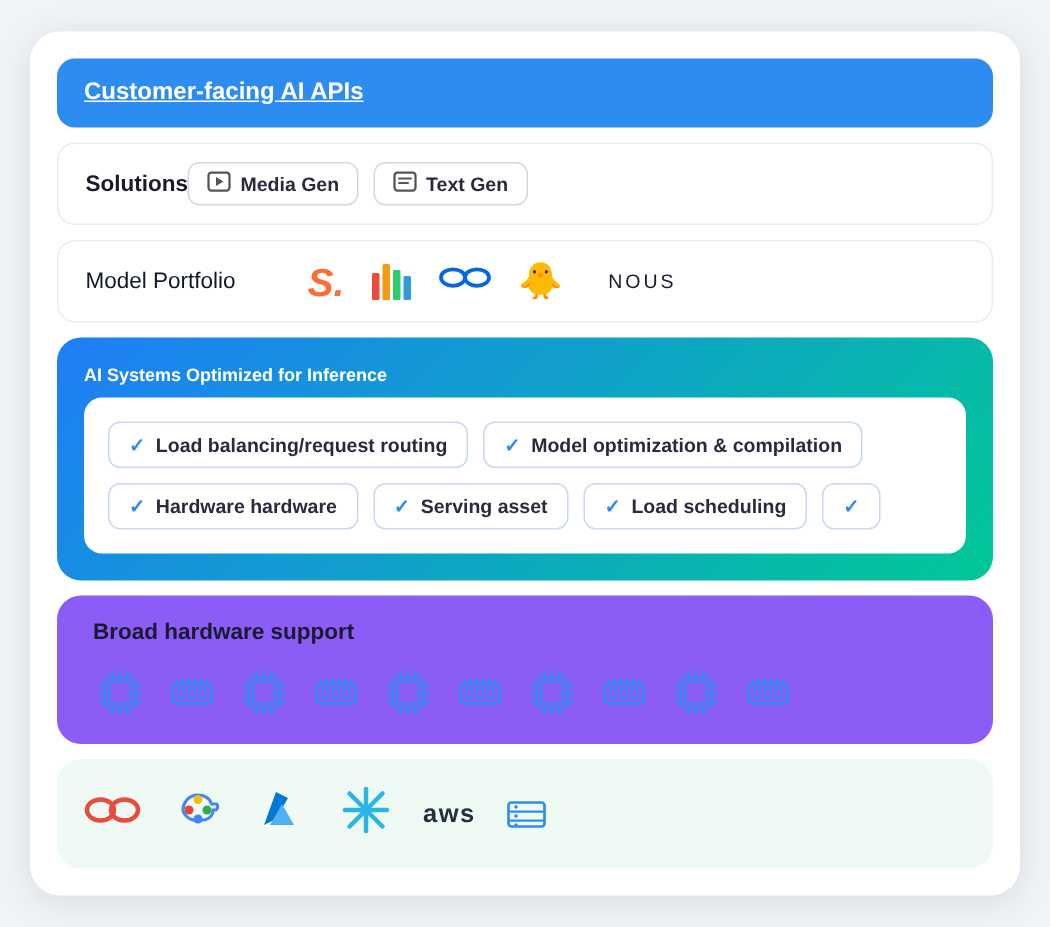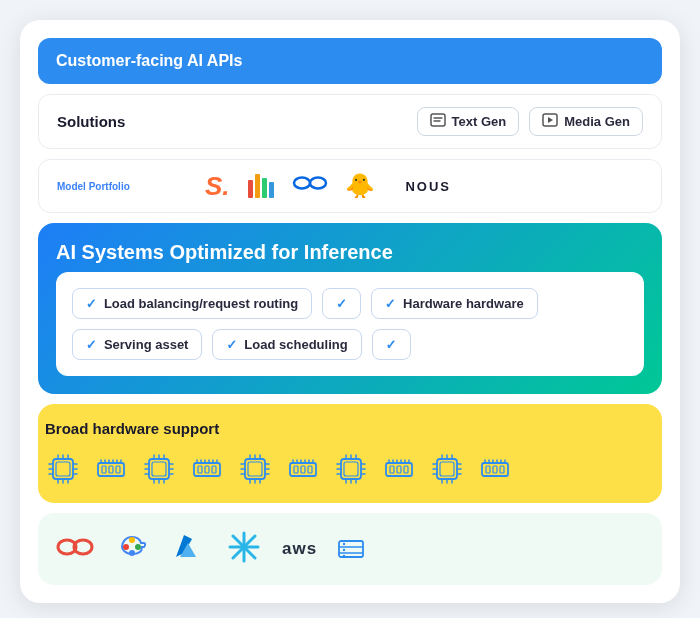"Customer-facing AI APIs" .top-header-title { text-decoration: none -> underline }
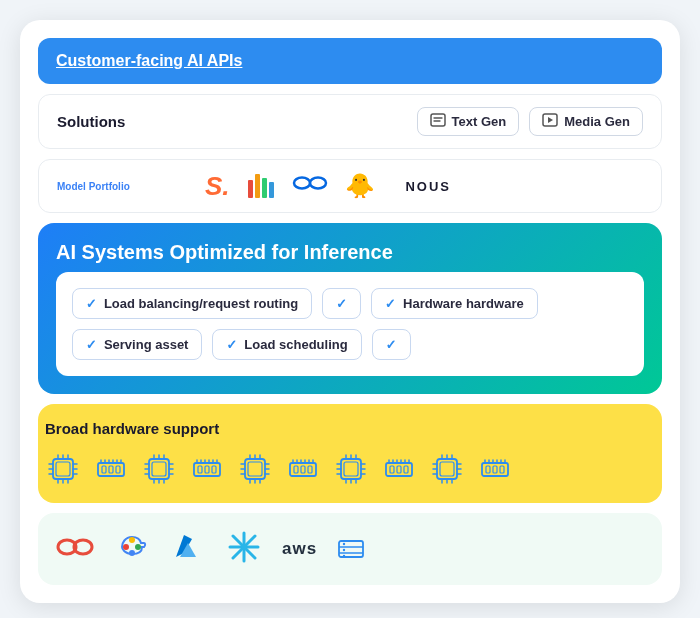"Solutions" .solutions-row { justify-content: space-between -> flex-start }
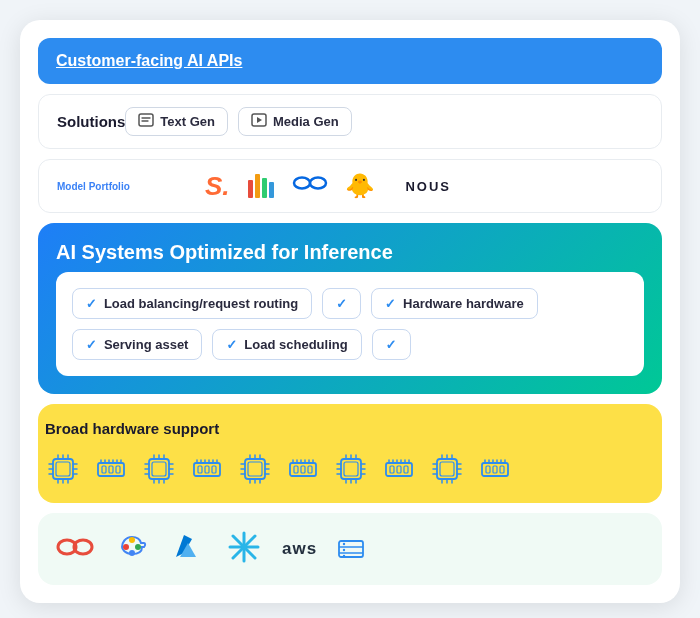"Text Gen" div.badge { order: before "Media Gen" -> after "Media Gen" }
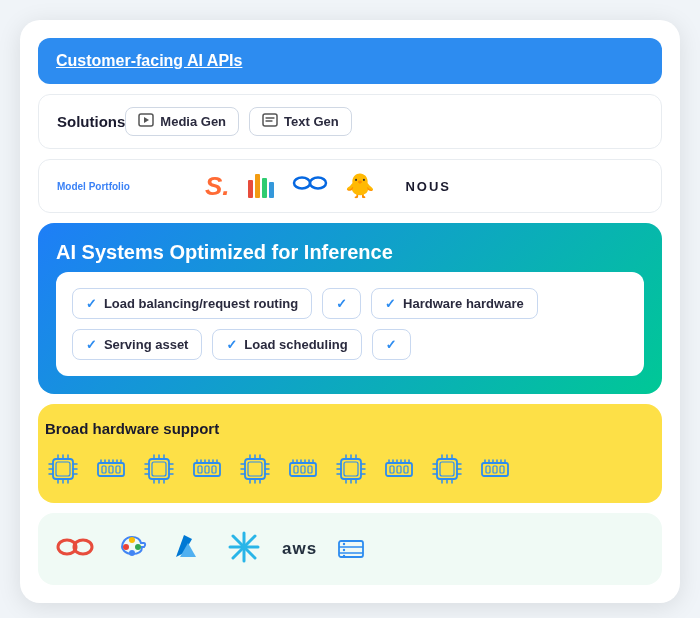"Model Portfolio" .portfolio-label { color: #3b82f6 -> #0f172a; font-size: 10px -> 15px; font-weight: 700 -> 400 }
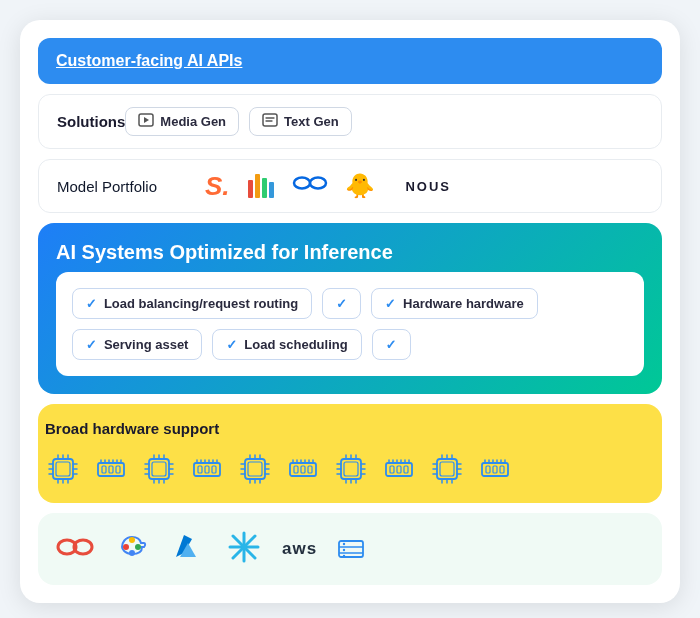"NOUS" .logo-nous { font-weight: 700 -> 400 }
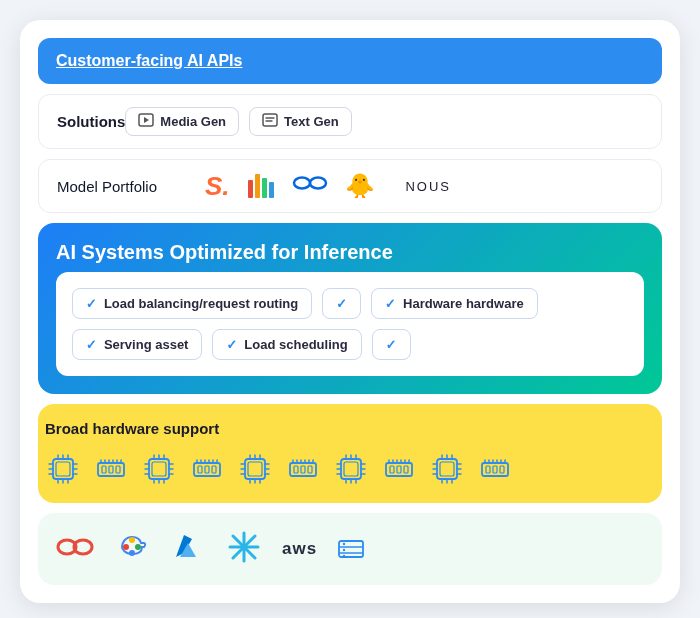"AI Systems Optimized for Inference" .ai-systems-title { font-size: 20px -> 12px }
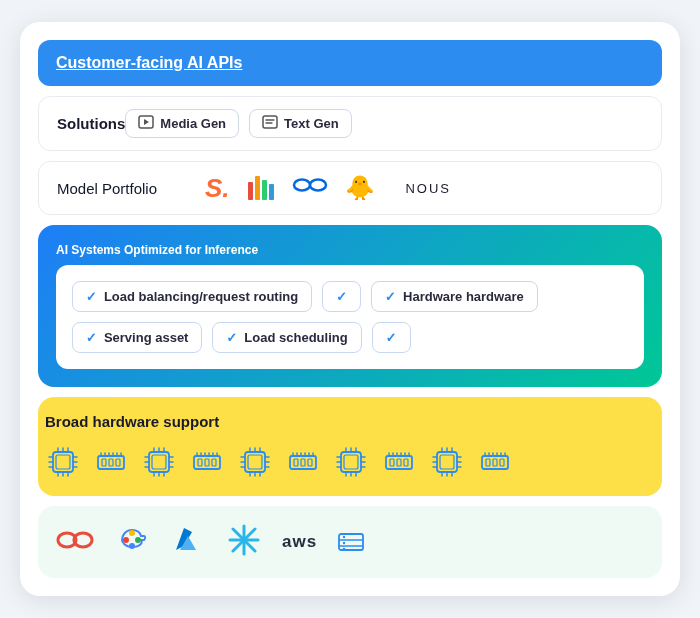"Model optimization & compilation" span { html: none -> <span>Model optimization &amp; compilation</span> }
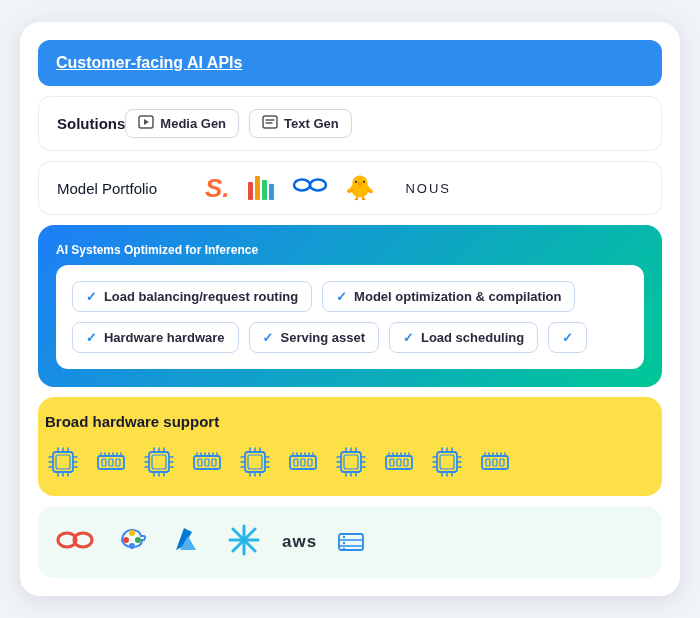"Broad hardware support" .hardware-section { background: #fde047 -> #8b5cf6; padding: 16px 7px -> 16px 24px }
